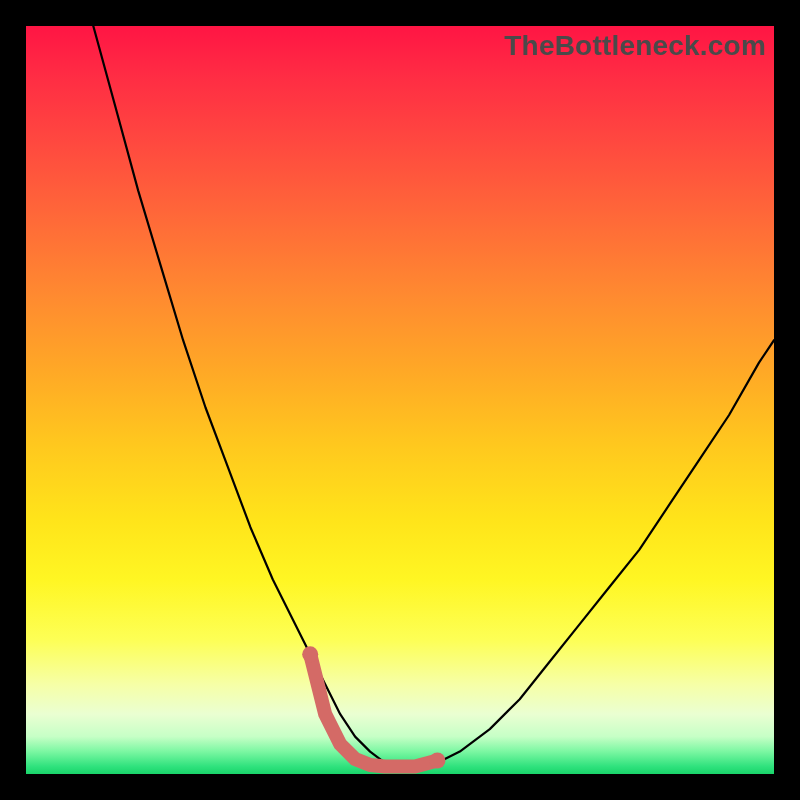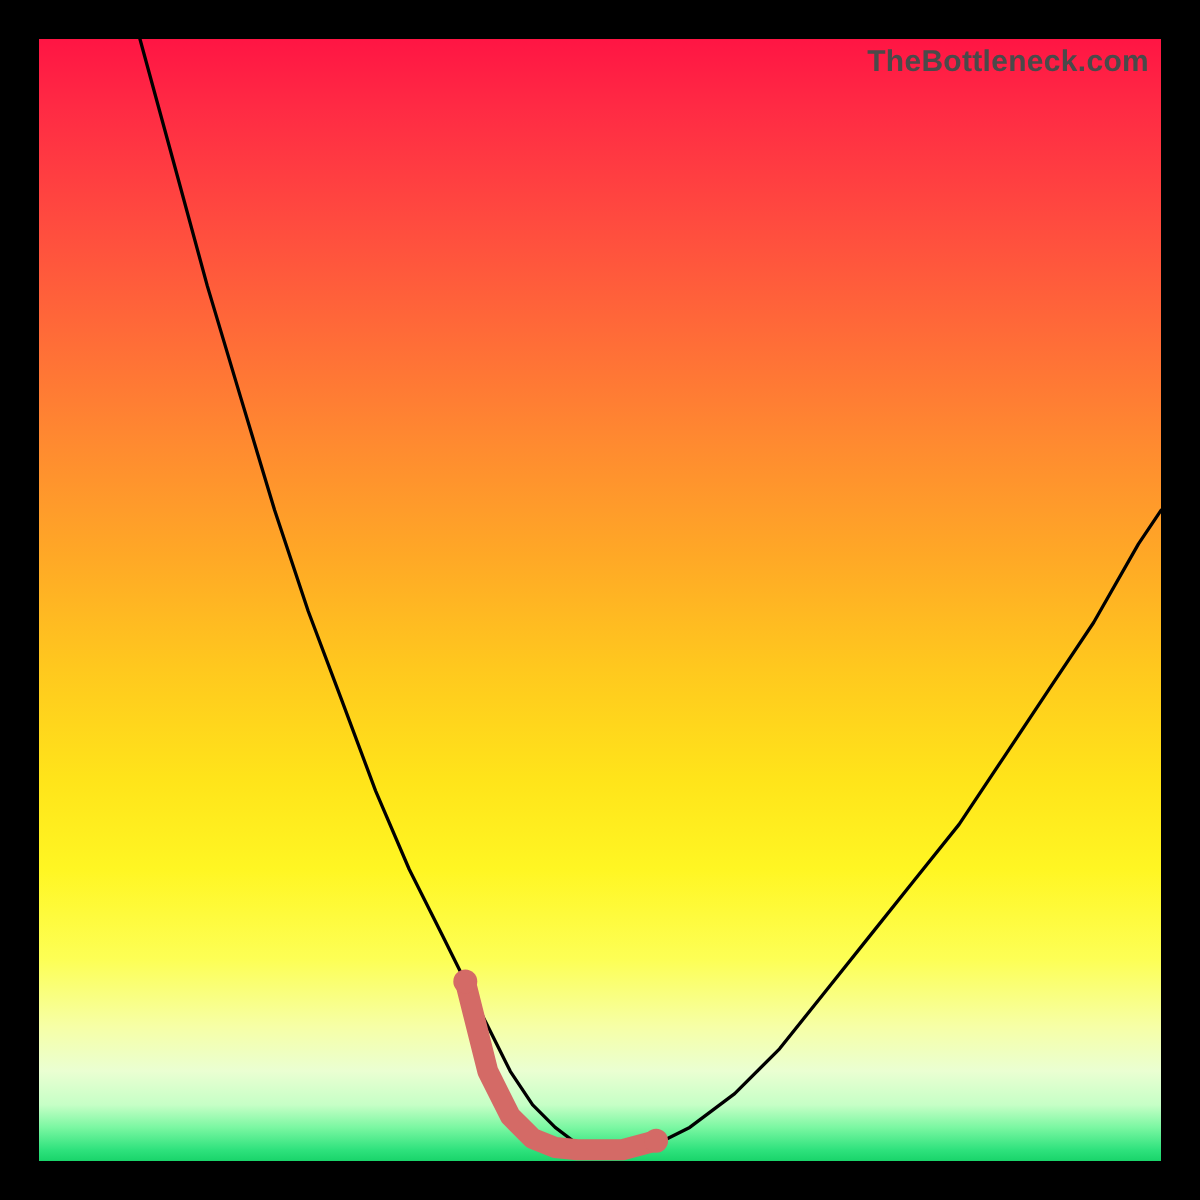"TheBottleneck.com" .watermark { font-size: 20px -> 28px }
